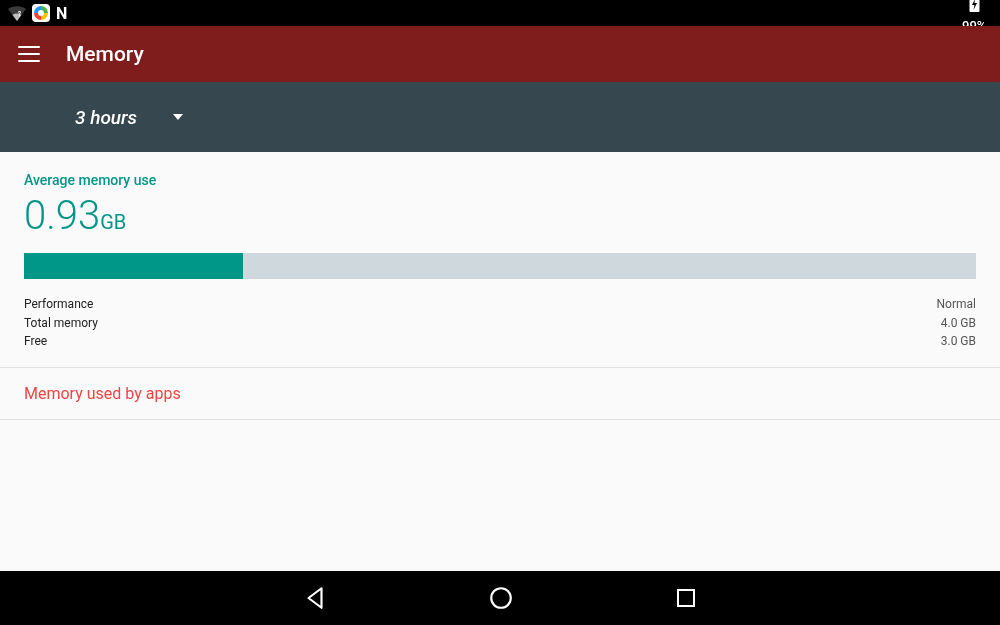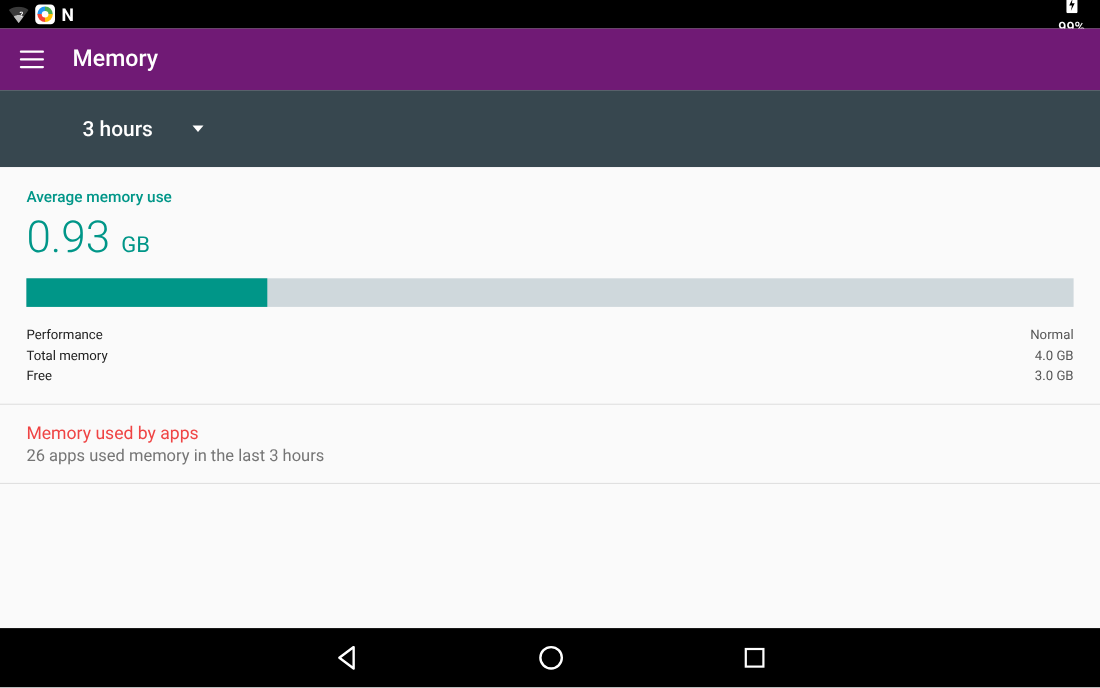"Memory" .app-bar { background: #701a75 -> #7f1d1d }
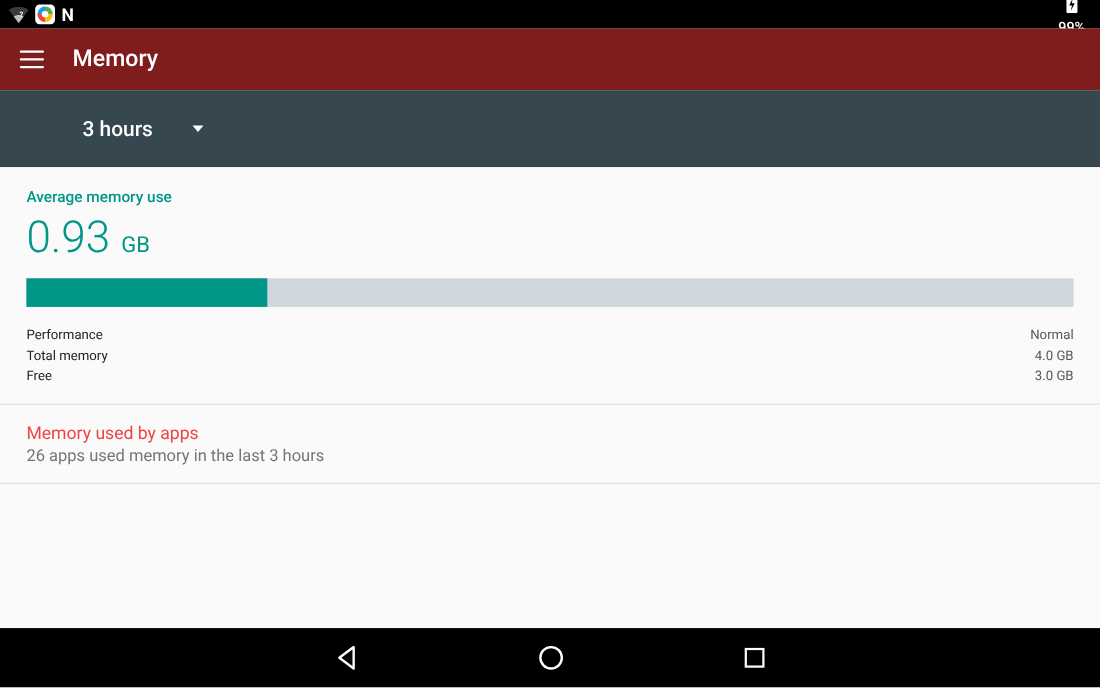"3 hours" .dropdown-label { font-style: none -> italic }
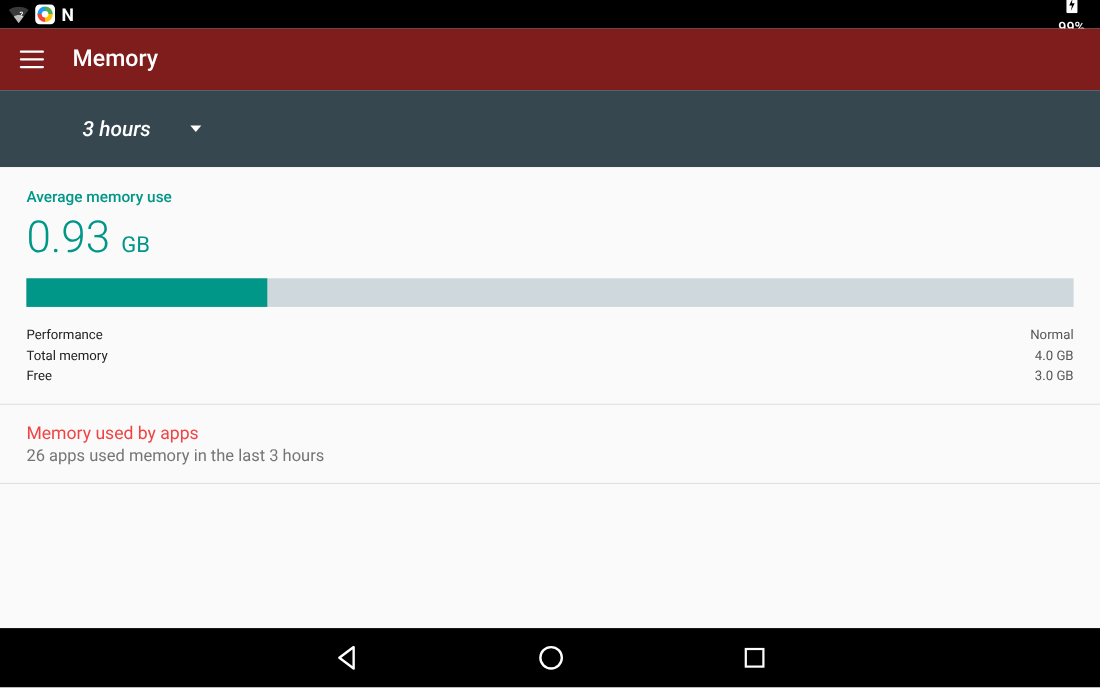"0.93" .big-value { gap: 10px -> none }
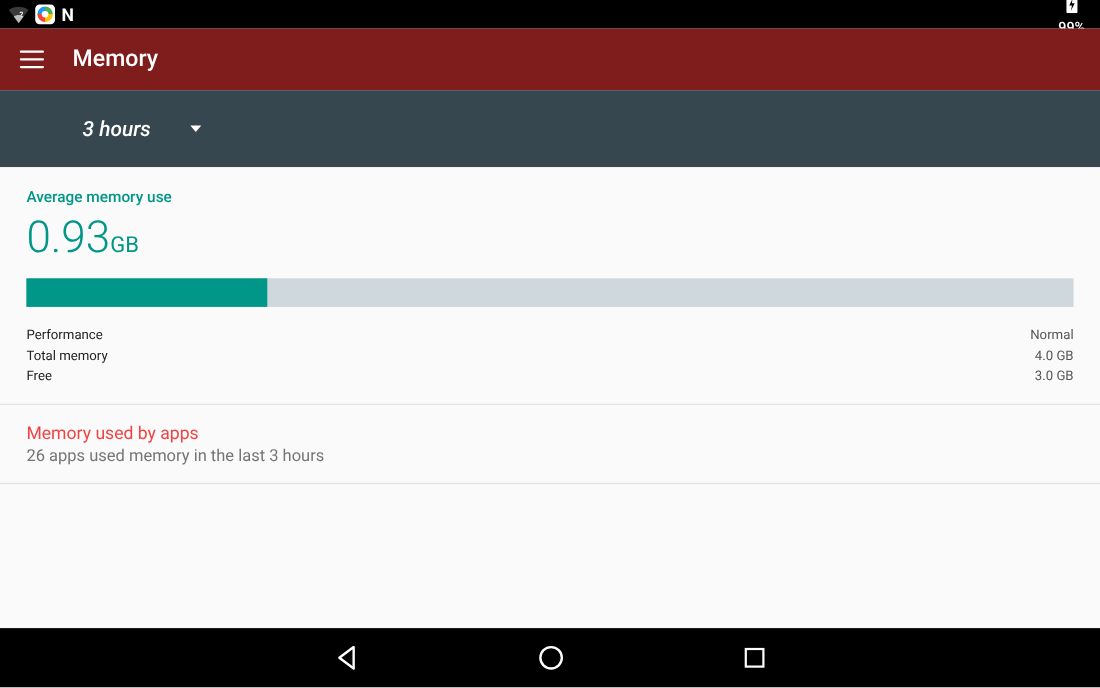"26 apps used memory in" div.apps-sub { html: <div>26 apps used memory in the last 3 hours</div> -> none }
